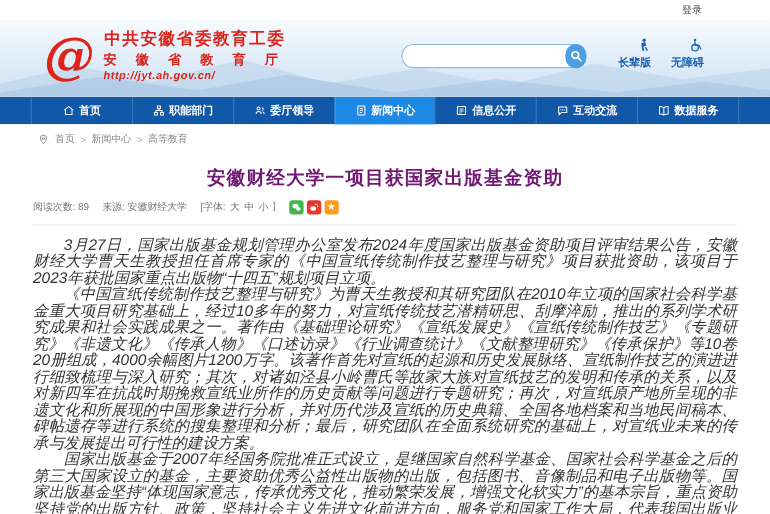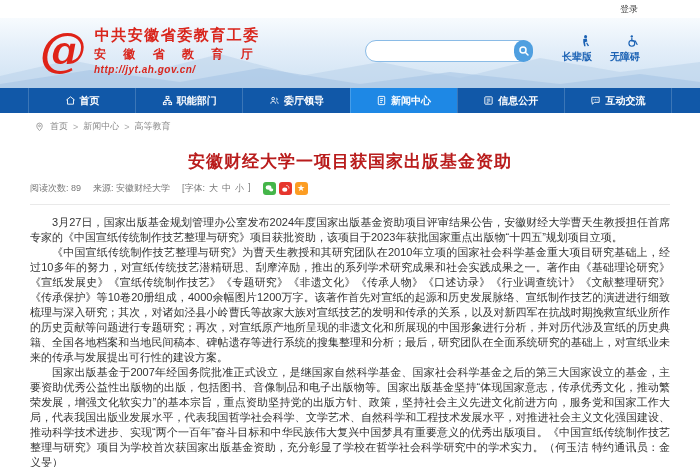"数据服务" li { html: none -> <li> <svg> <path></path> <path></path> </svg> <span>数据服务</span> </li> }
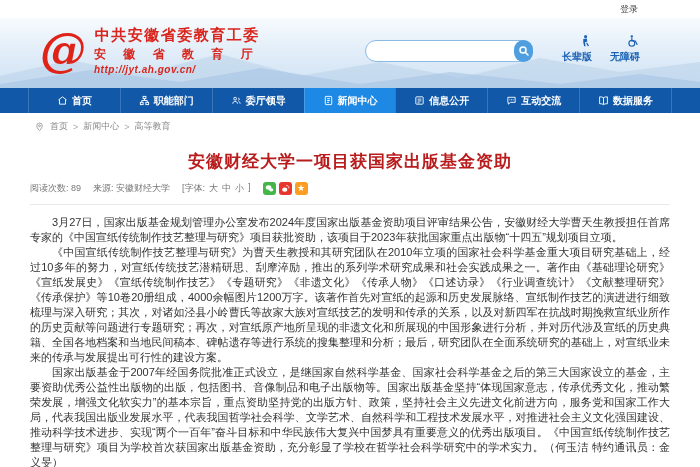"安徽财经大学一项目获国家出版基金资助" .article-title { color: #b91c1c -> #701a75 }
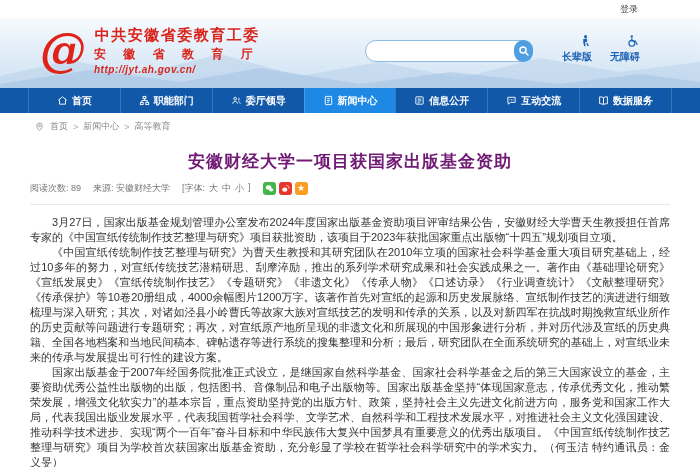"3月27日，国家出版基金规划管理办公室发布2024年度国家出版基金资助项目评审结" .article-body p { font-size: 11px -> 14px; font-style: none -> italic }
